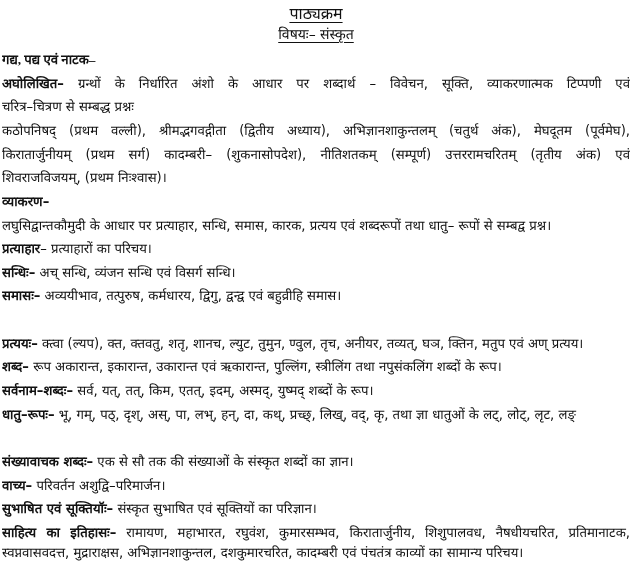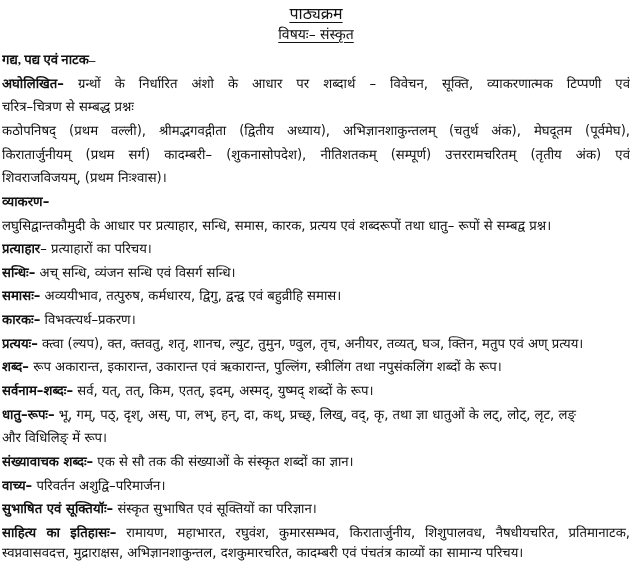"कारकः– विभक्त्यर्थ–प्रकरण।" div.line { html: <div> <span>कारकः–</span><span> विभक्त्यर्थ–प्रकरण।</span> </div> -> none }
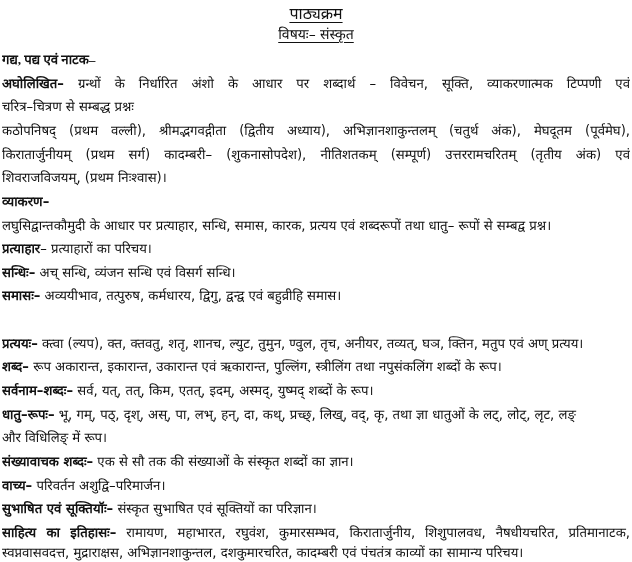"और विधिलिङ् में रूप।" div.line { html: <div> <span>और विधिलिङ् में रूप।</span> </div> -> none }
